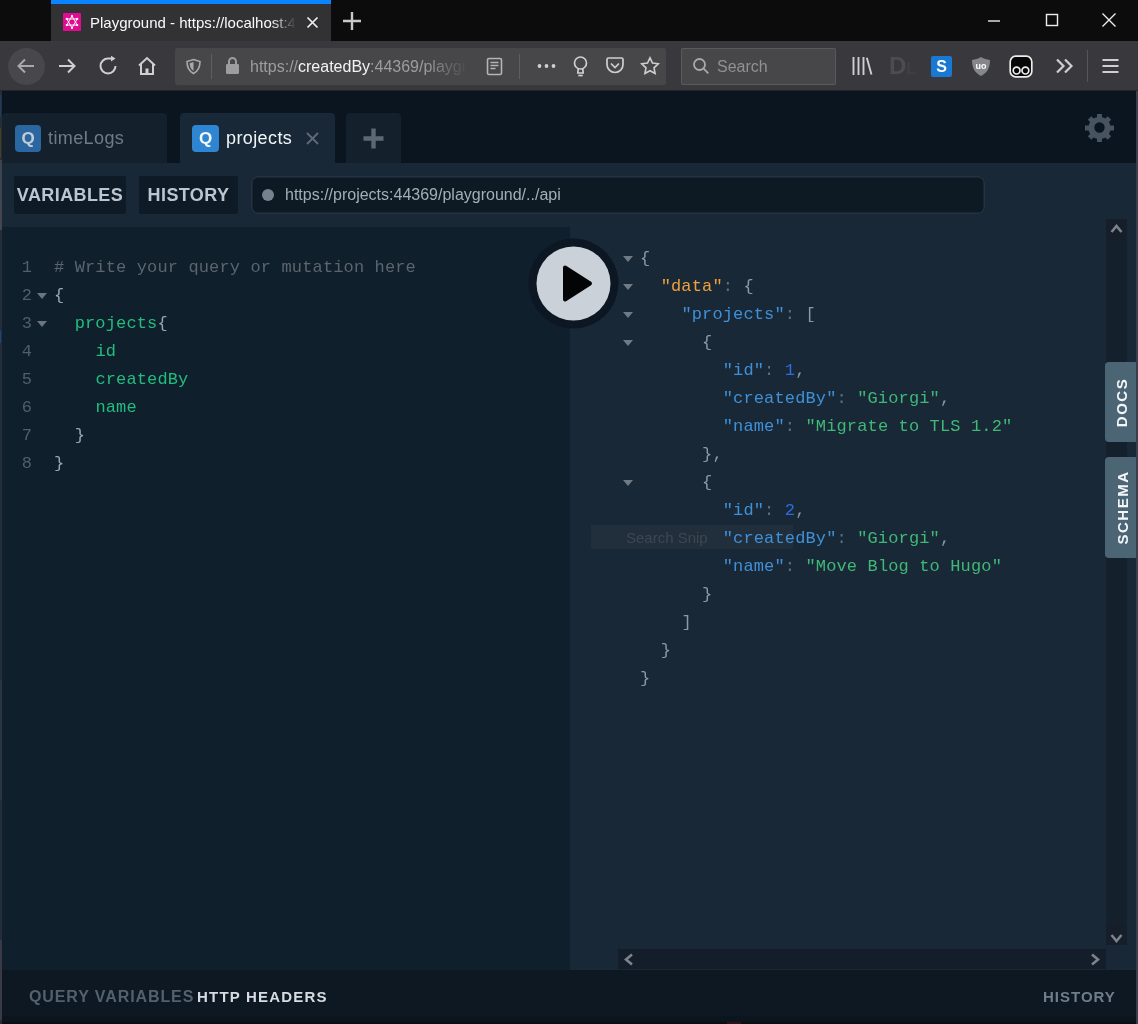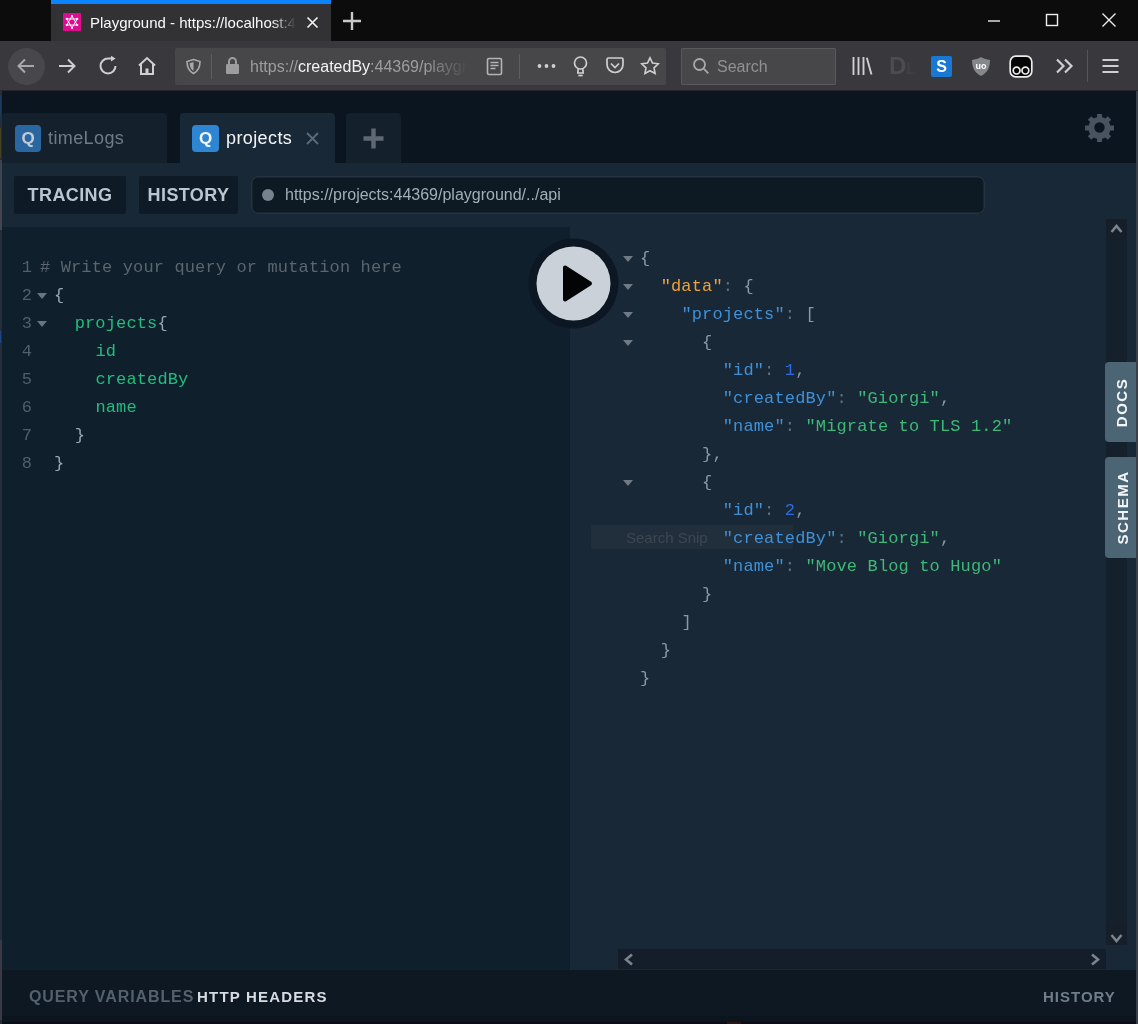"TRACING" div.abs { text: TRACING -> VARIABLES }
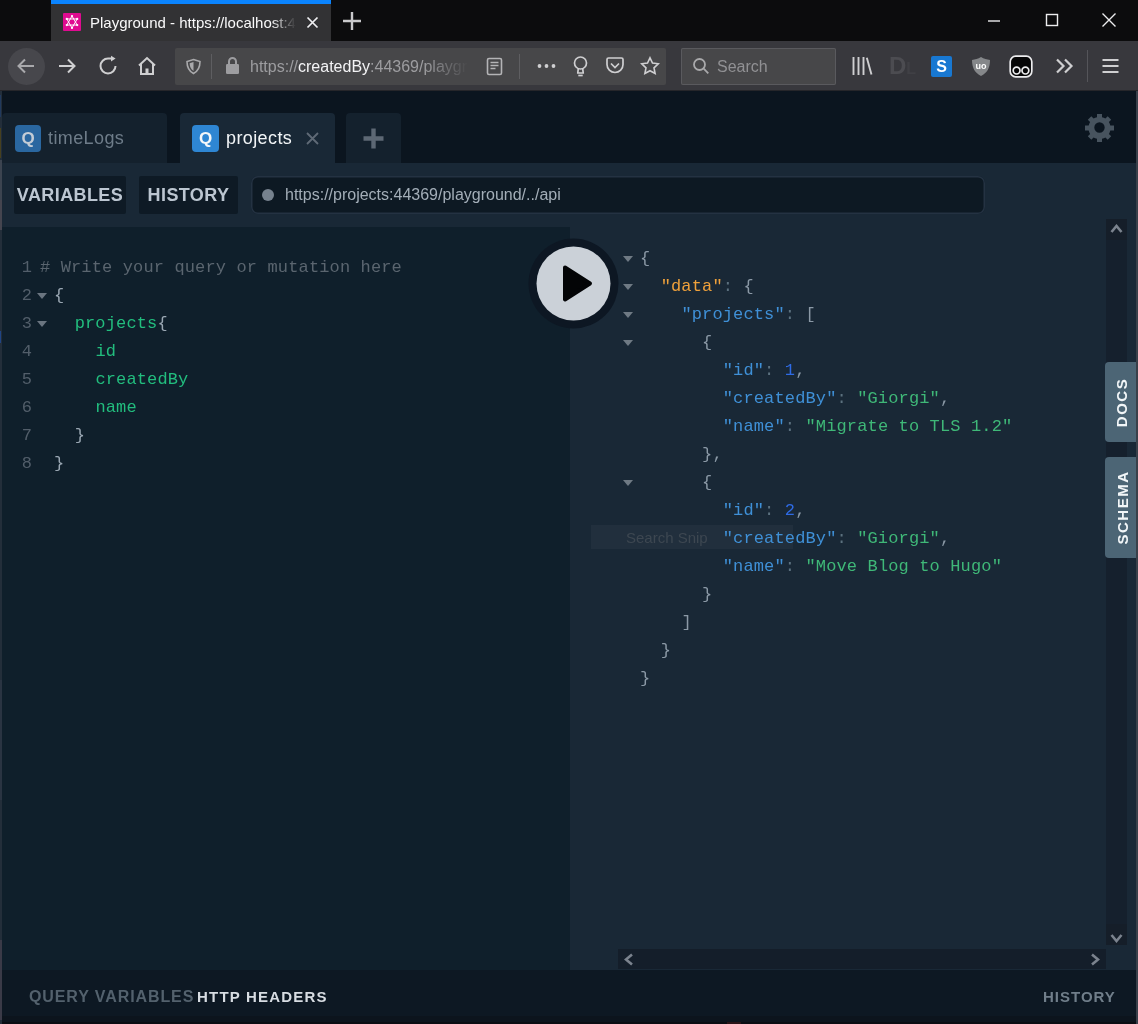"# Write your query or" div.abs { left: 40px -> 54px }
